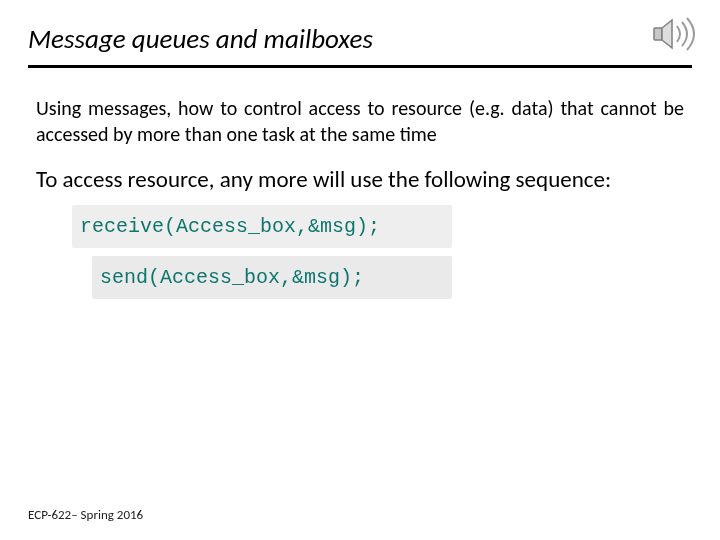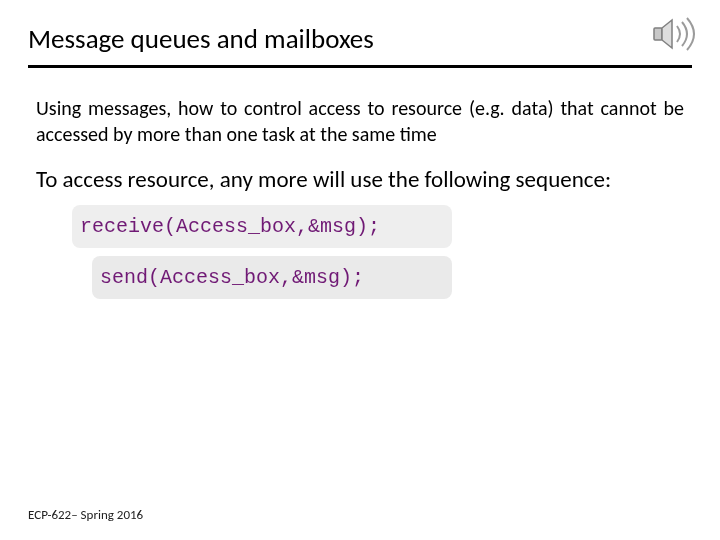"Message queues and mailboxes" .title-row { font-style: none -> italic }
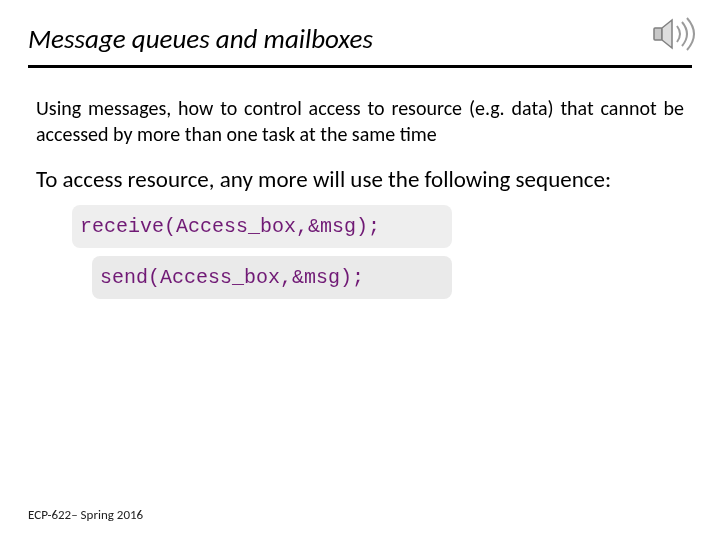"receive(Access_box,&msg);" .code-row { border-radius: 8px -> 2px; color: #701a75 -> #0f766e }
